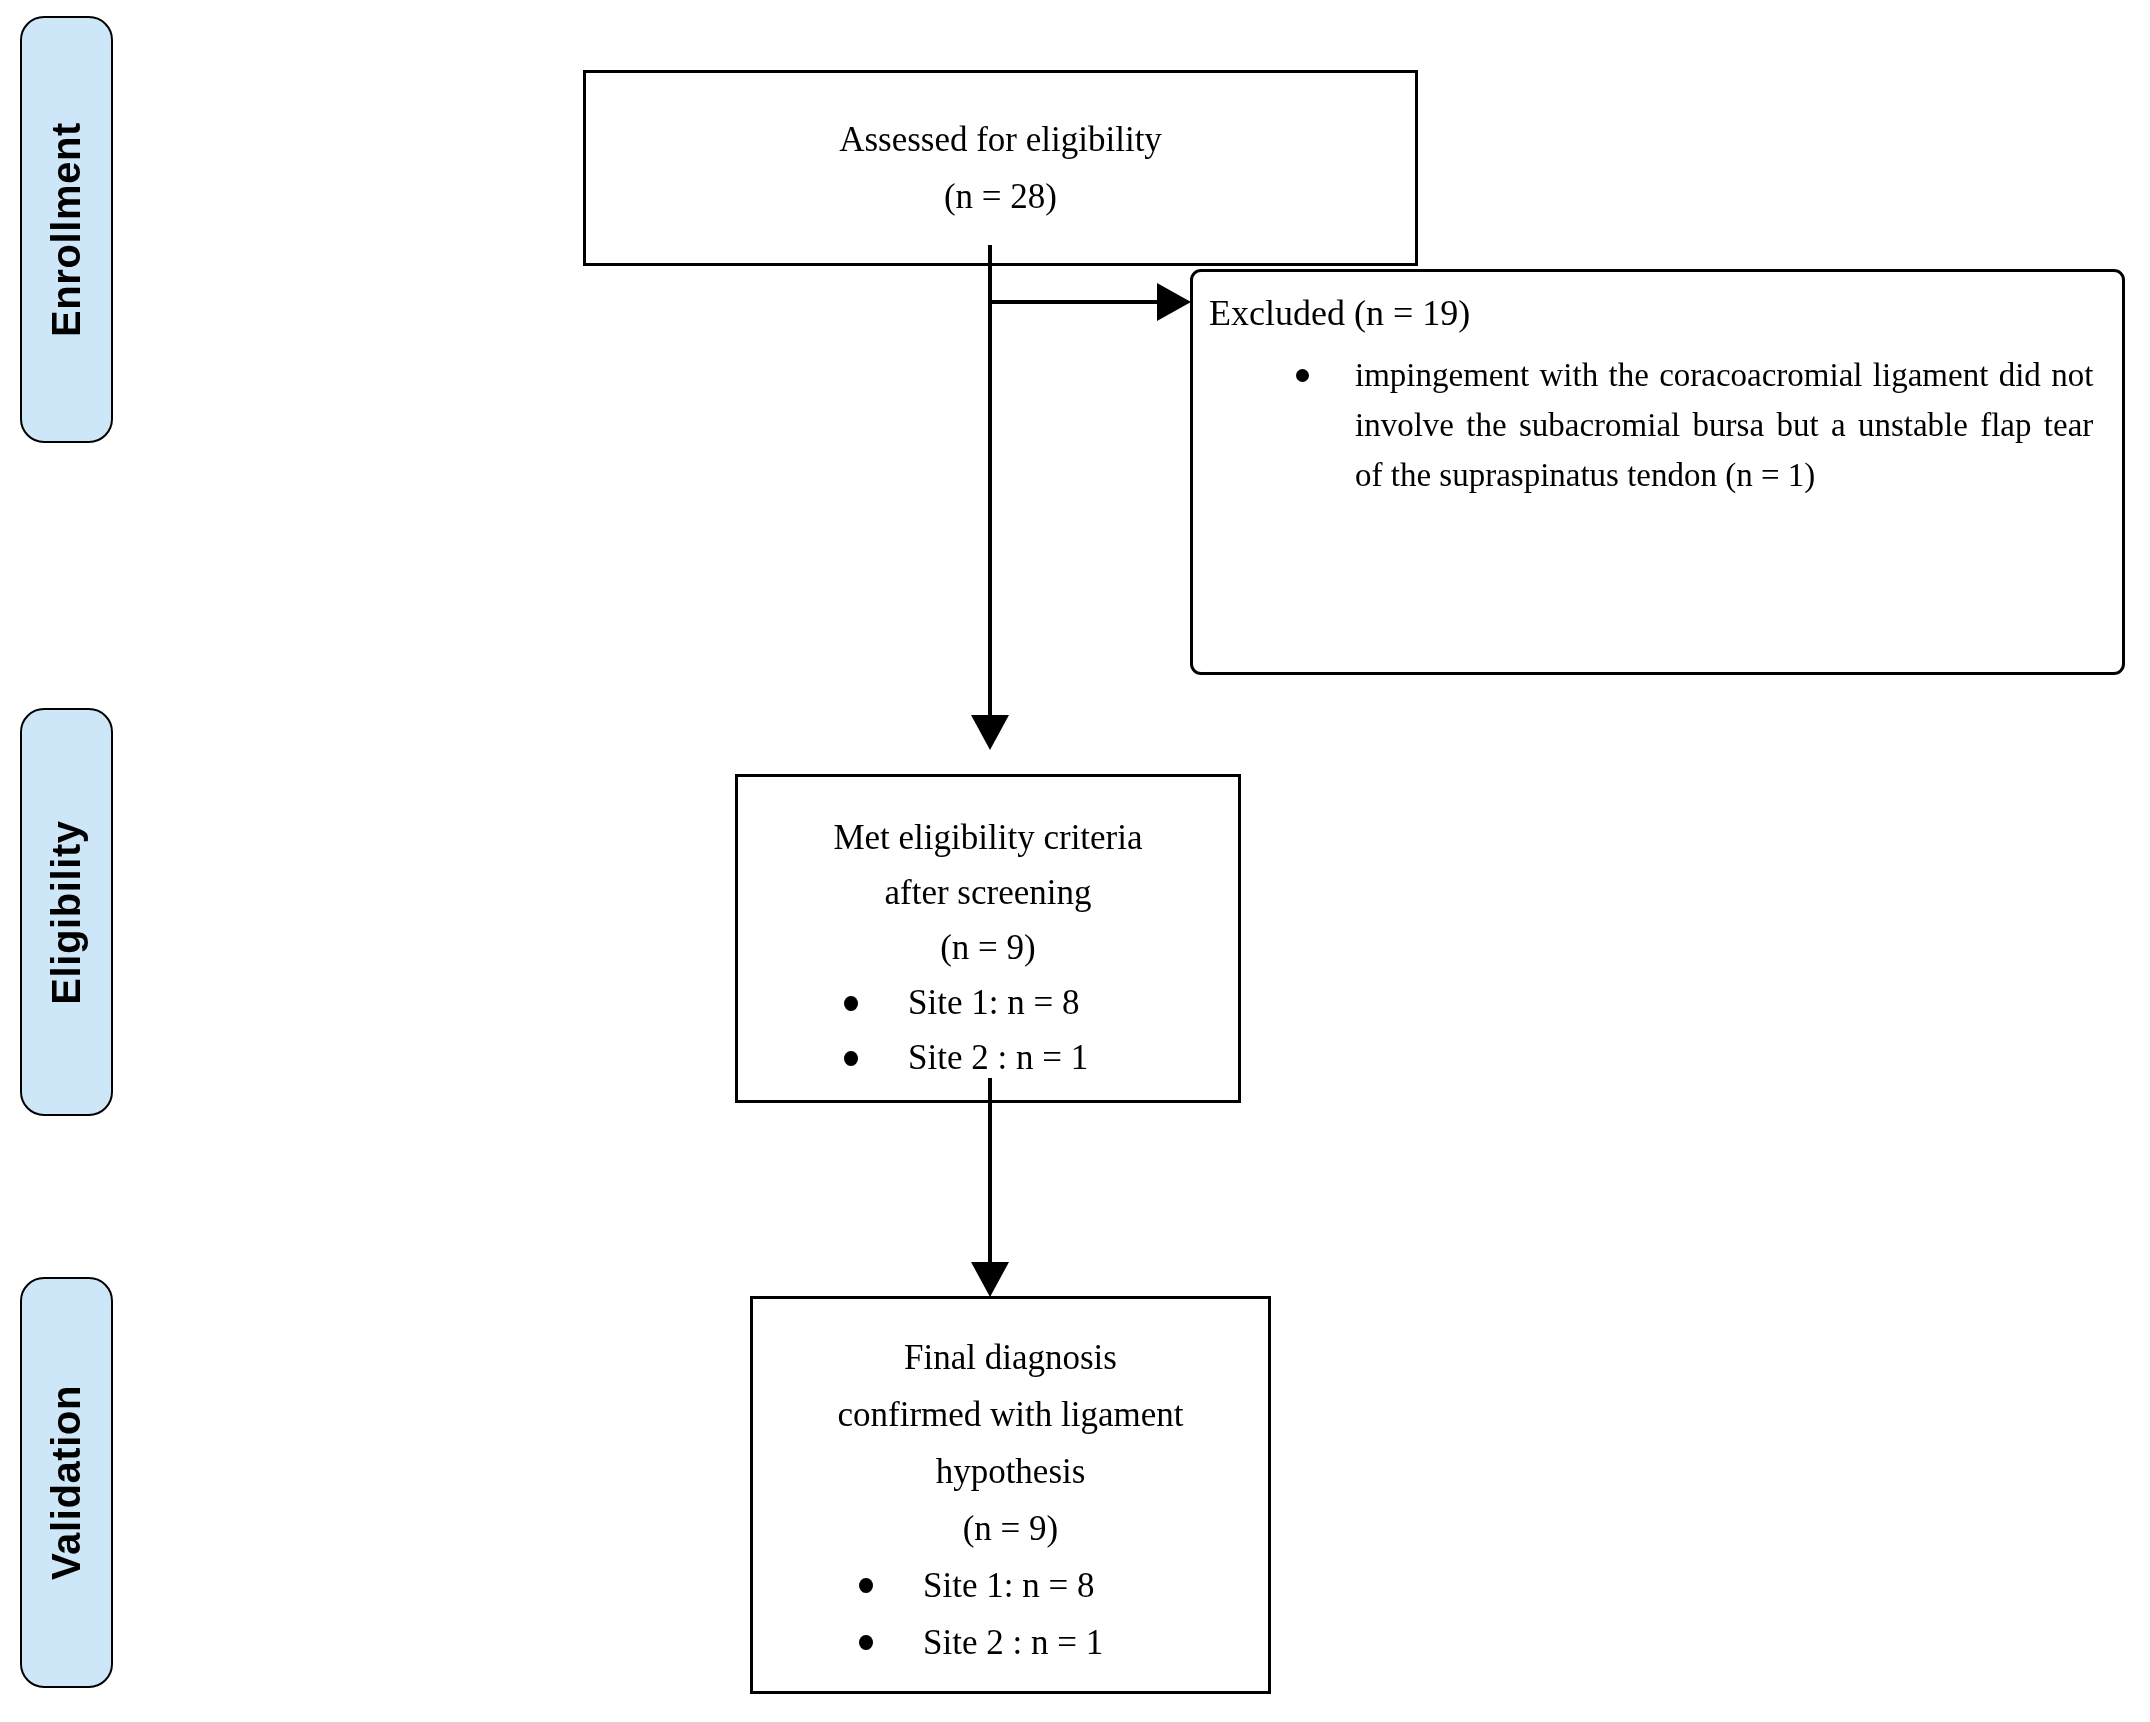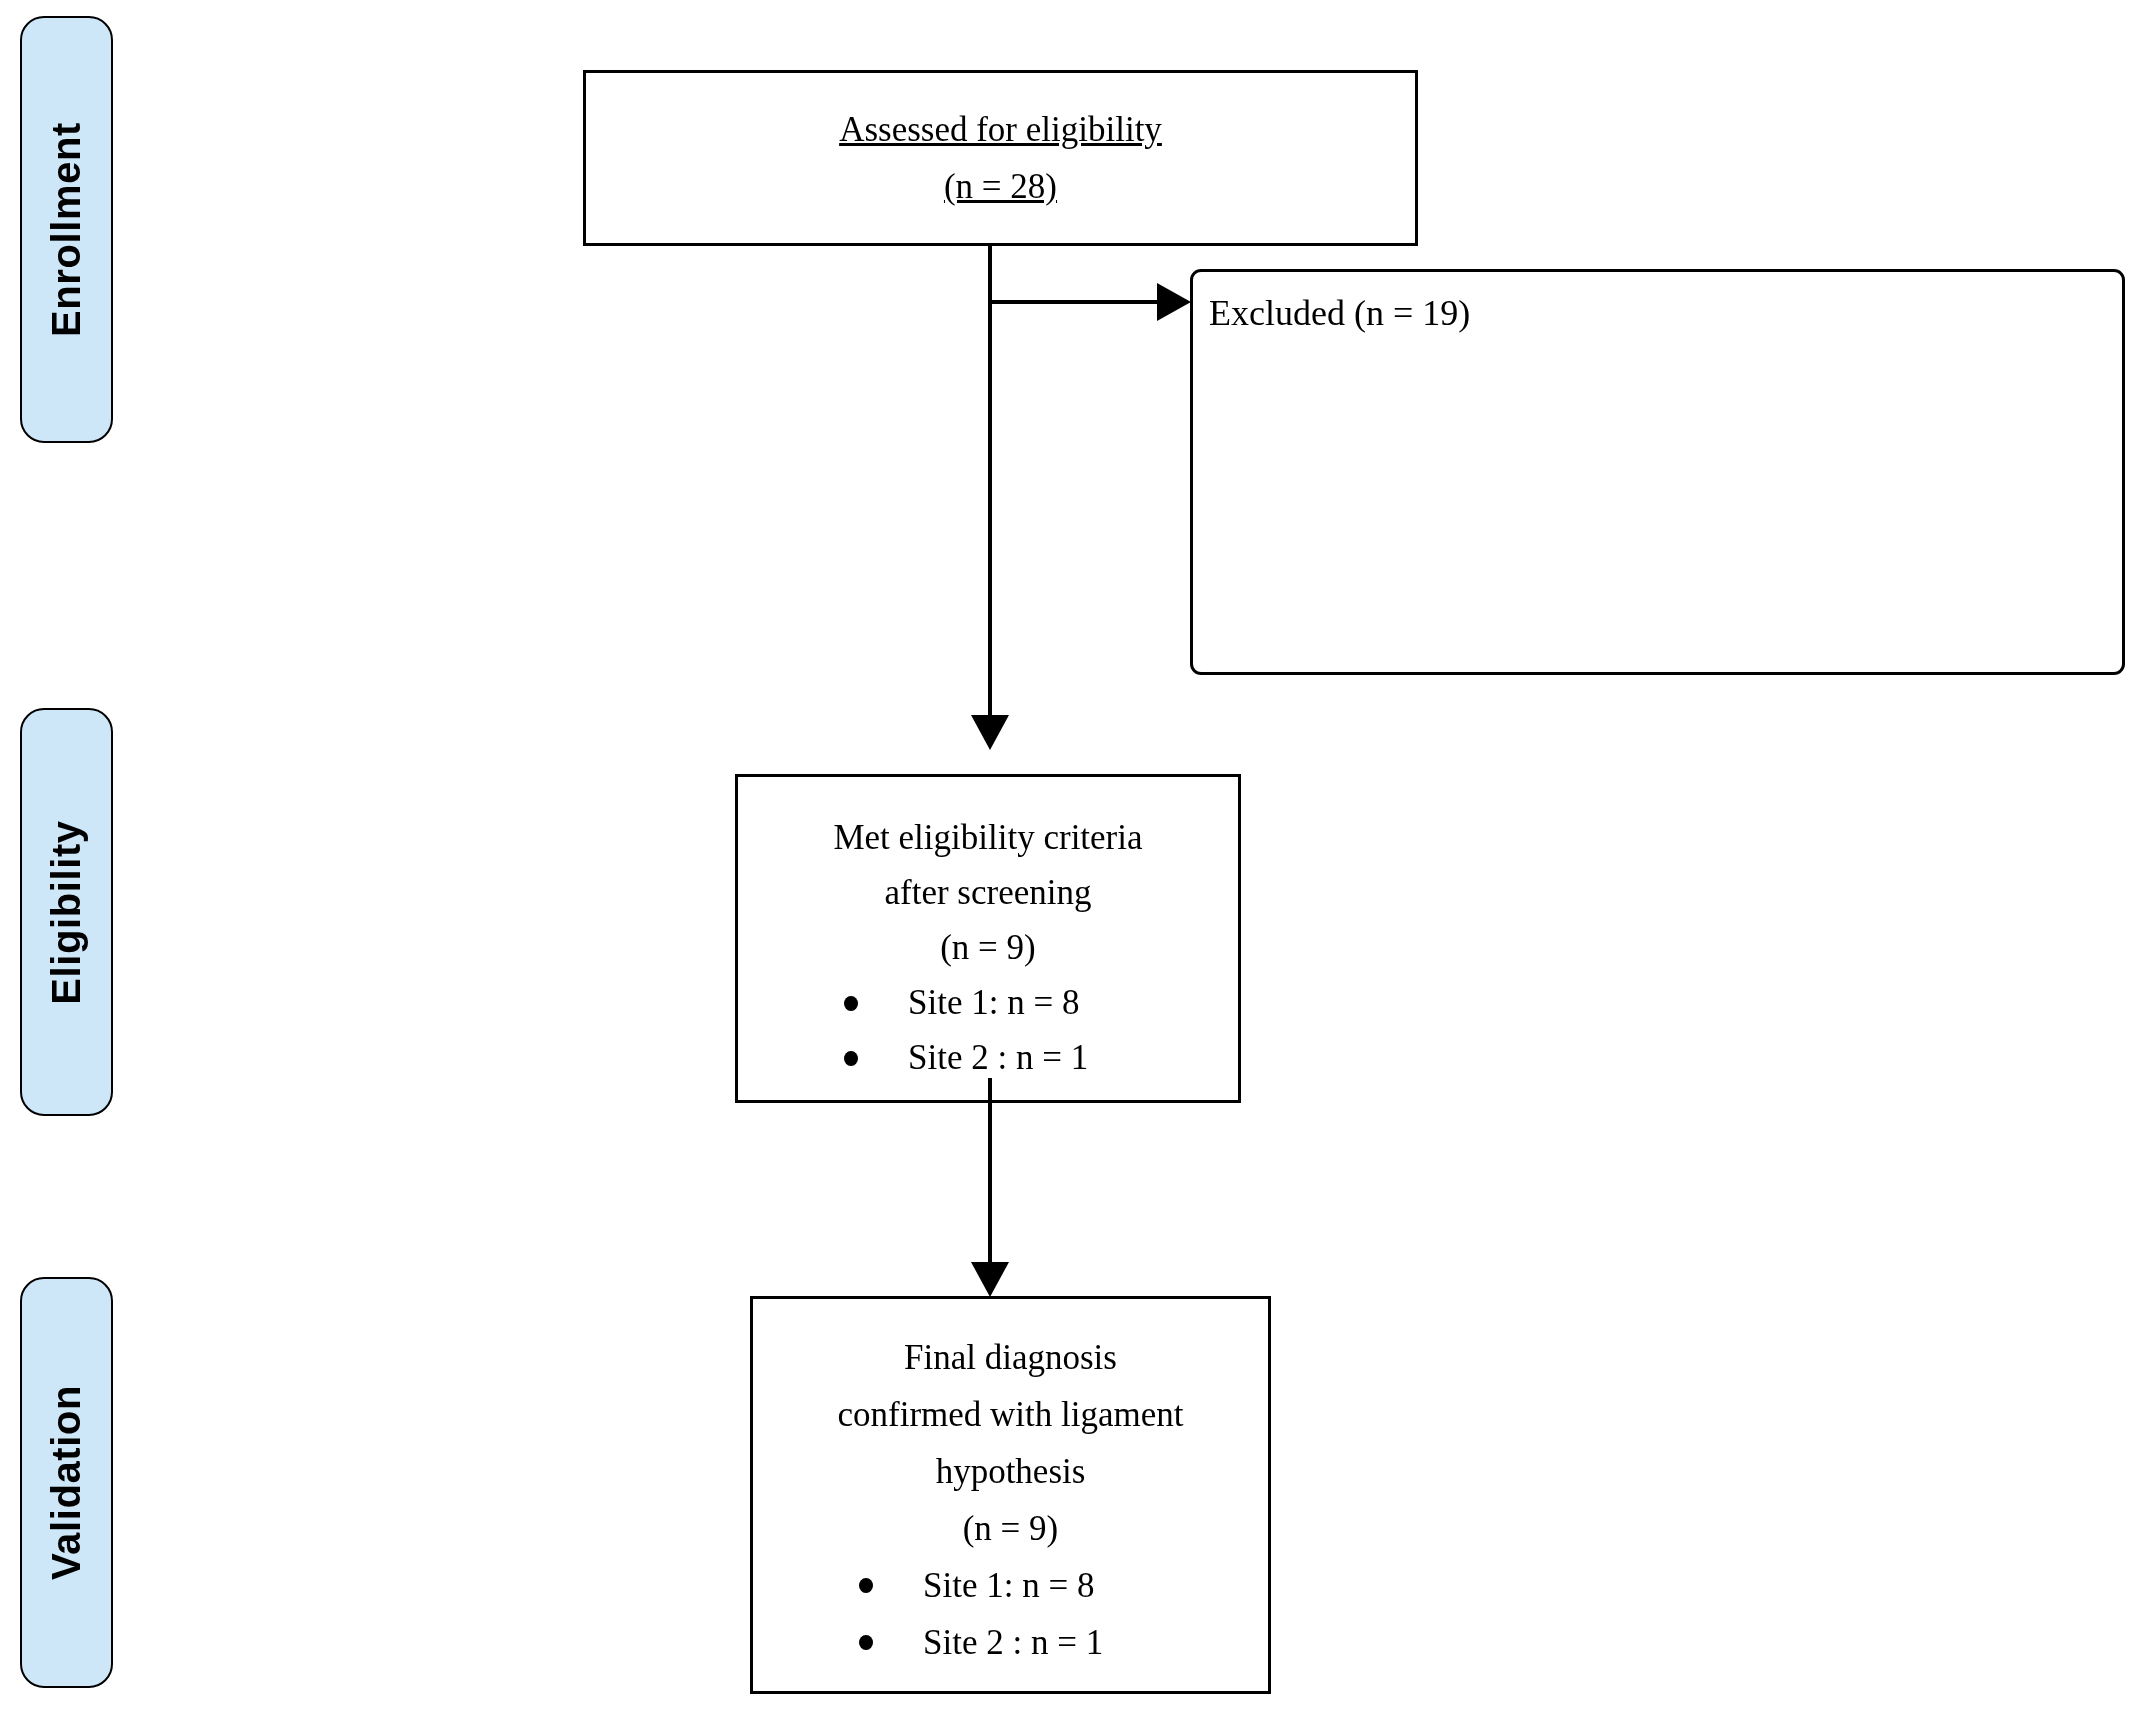"Assessed for eligibility" #box-assessed { height: 176px -> 196px; text-decoration: underline -> none }
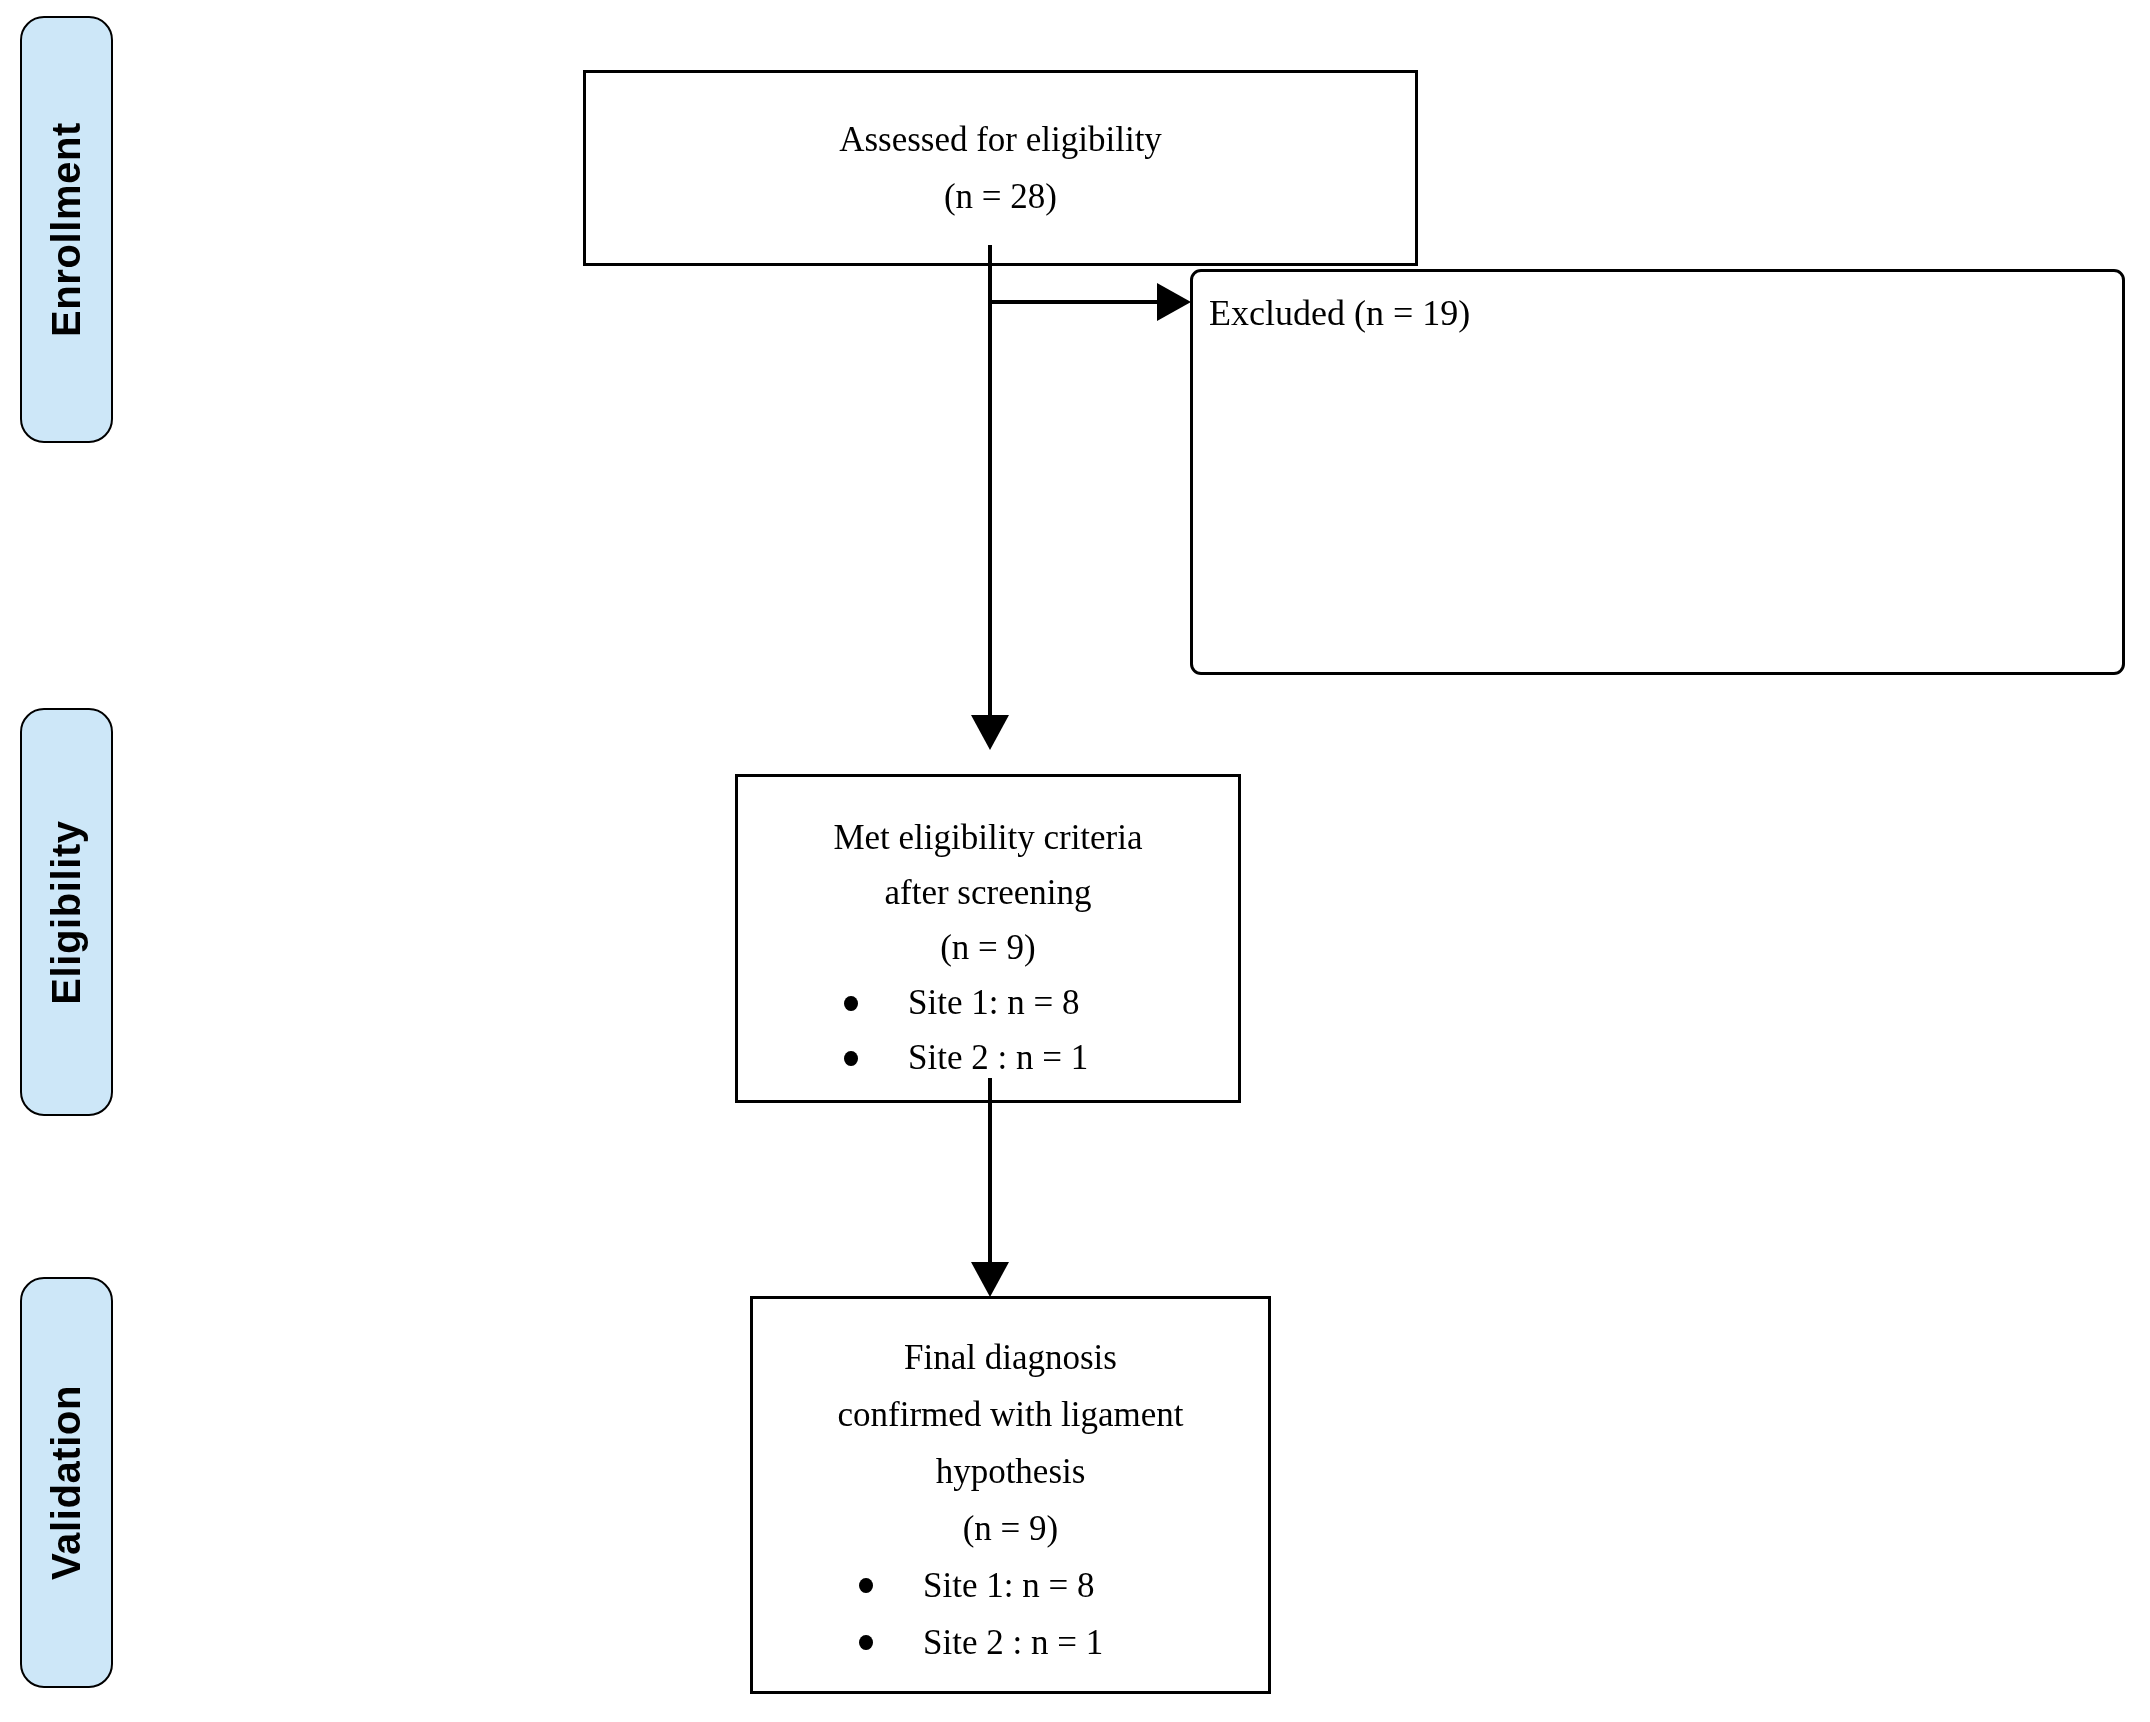"impingement with the coracoacromial" li { html: none -> <li>impingement with the coracoacromial ligament did not involve the subacromial bursa but a unstable flap tear of the supraspinatus tendon (n = 1)</li> }
